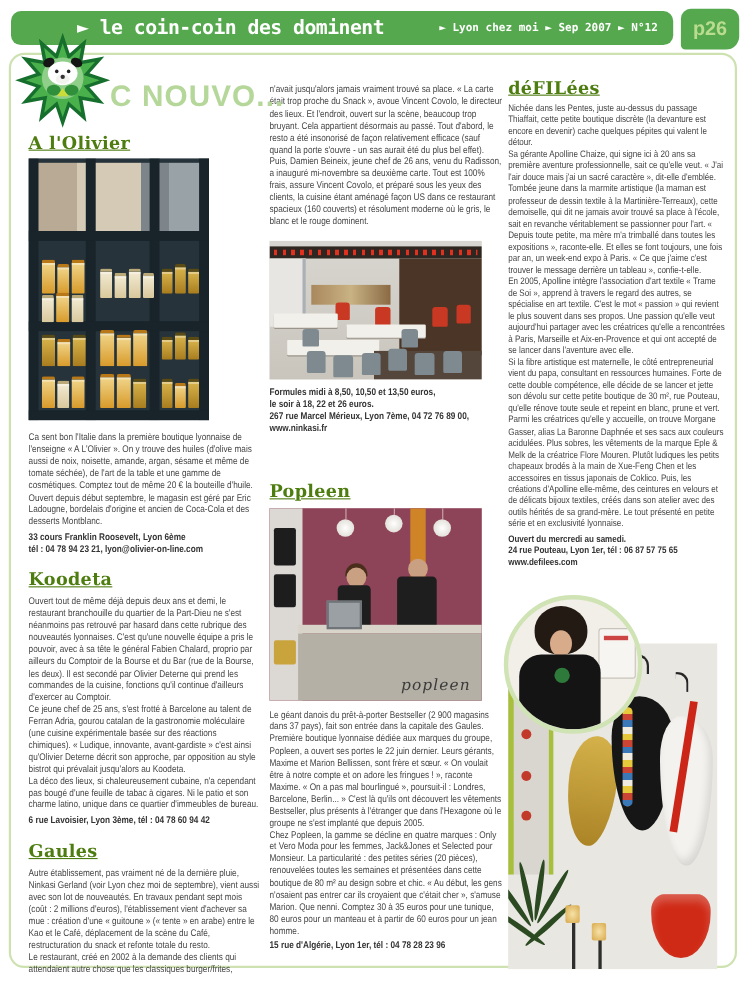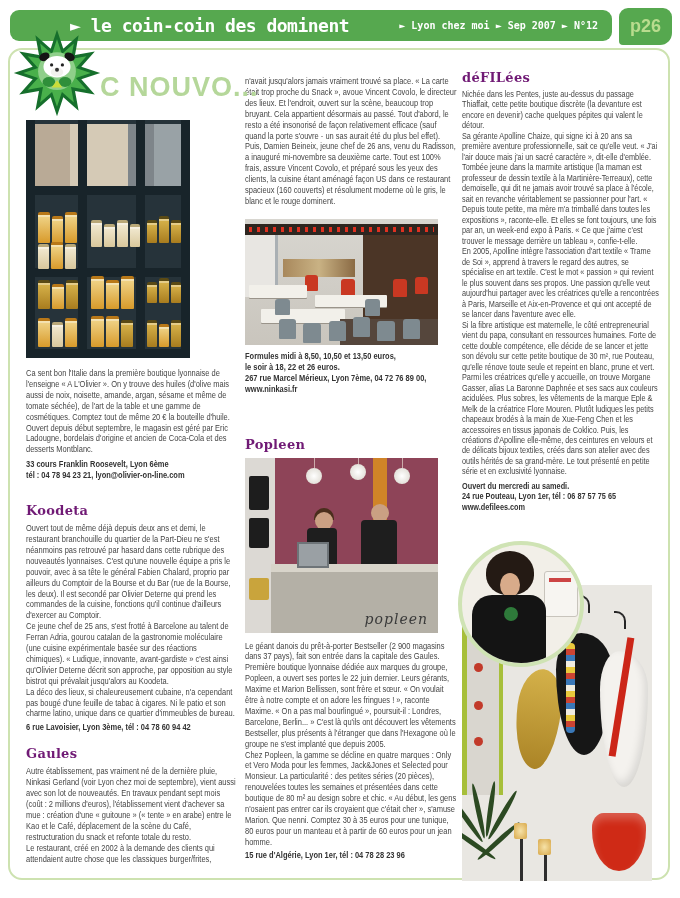"déFILées" h3.heading { color: #701a75 -> #4d7c0f; font-size: 13px -> 16px; text-decoration: none -> underline }
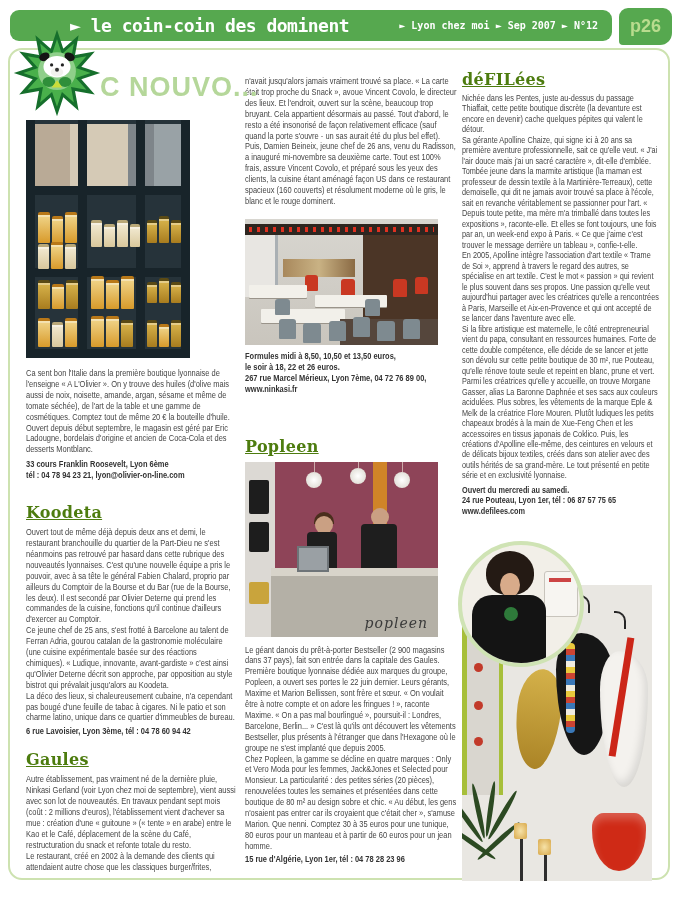"A l'Olivier" h3.heading { html: none -> <h3>A l'Olivier</h3> }
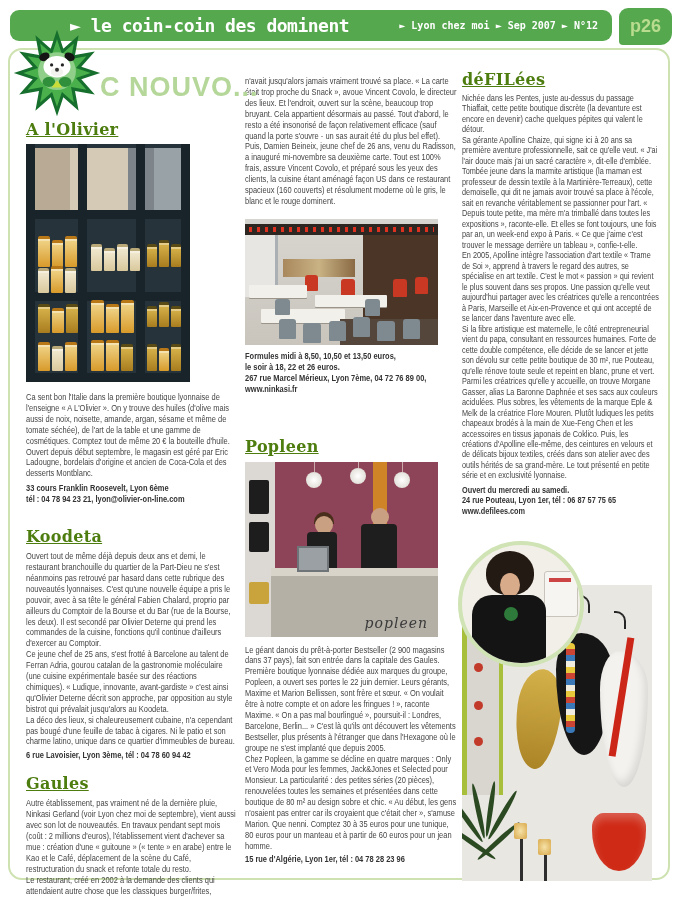"Koodeta" h3.heading { margin-top: 22px -> 12px }
